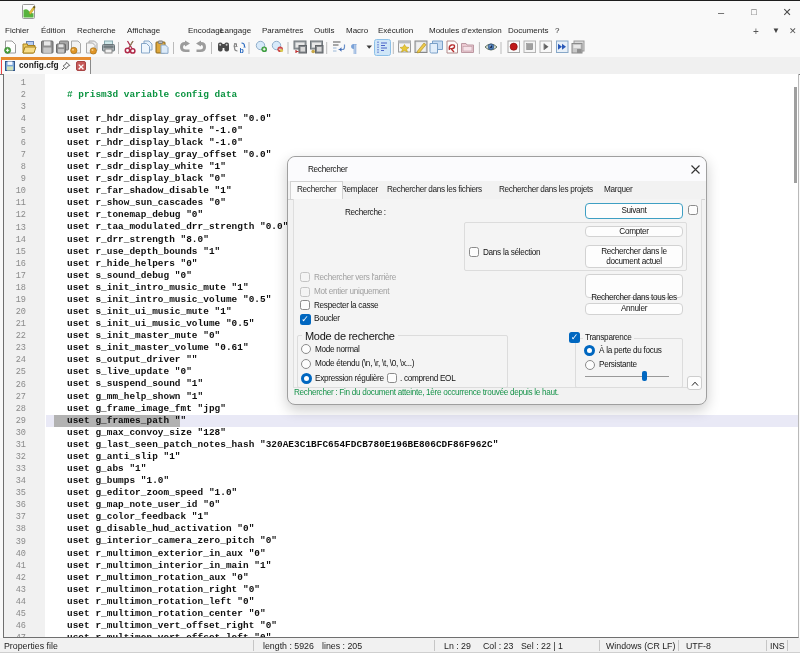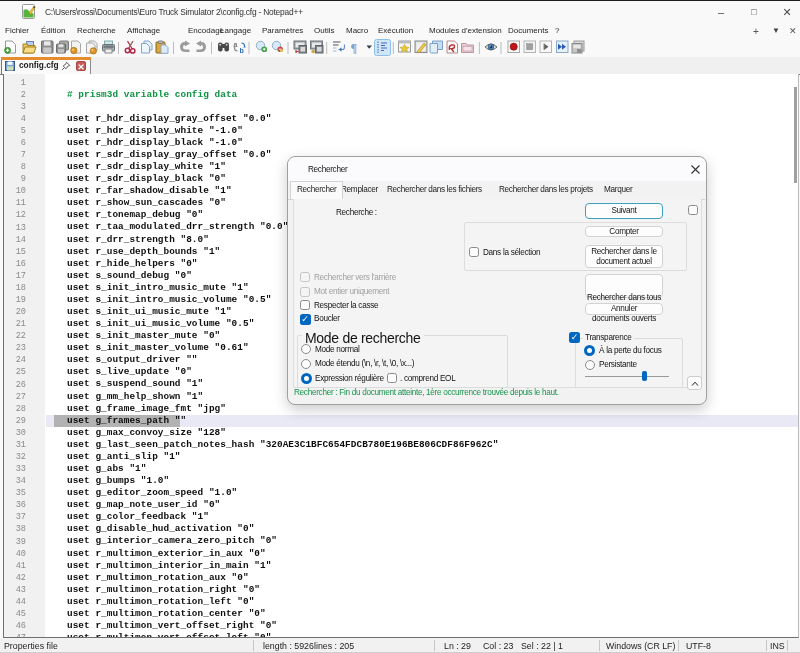"C:\Users\rossi\Documents\Euro Truck" div { html: <div>C:\Users\rossi\Documents\Euro Truck Simulator 2\config.cfg - Notepad++</div> -> none }
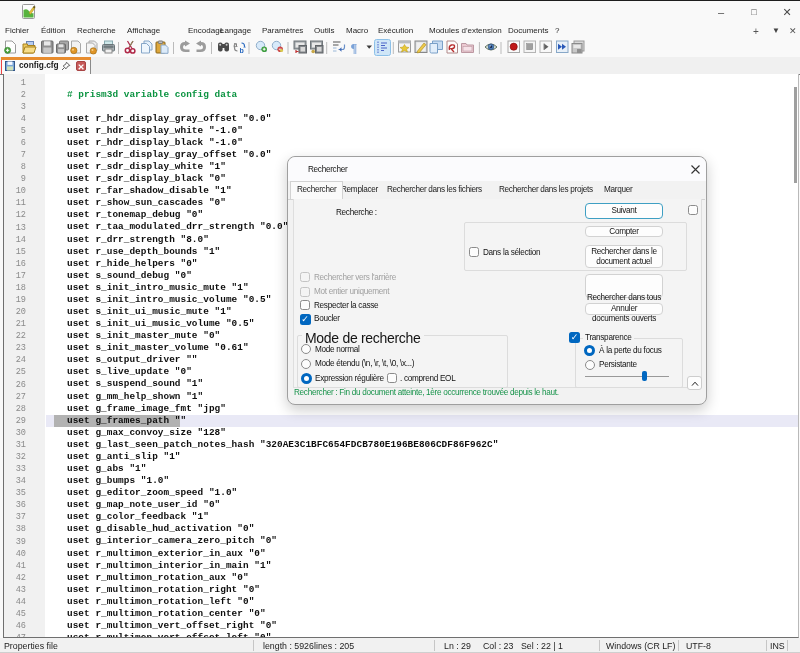"Recherche :" div.dl { left: 33px -> 42px }
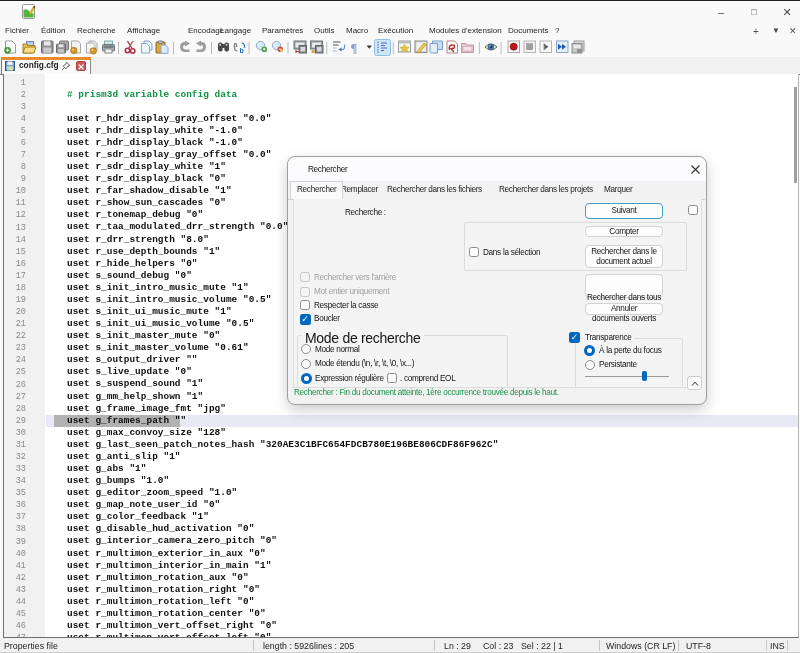"Suivant" .btn { width: 78px -> 98px }
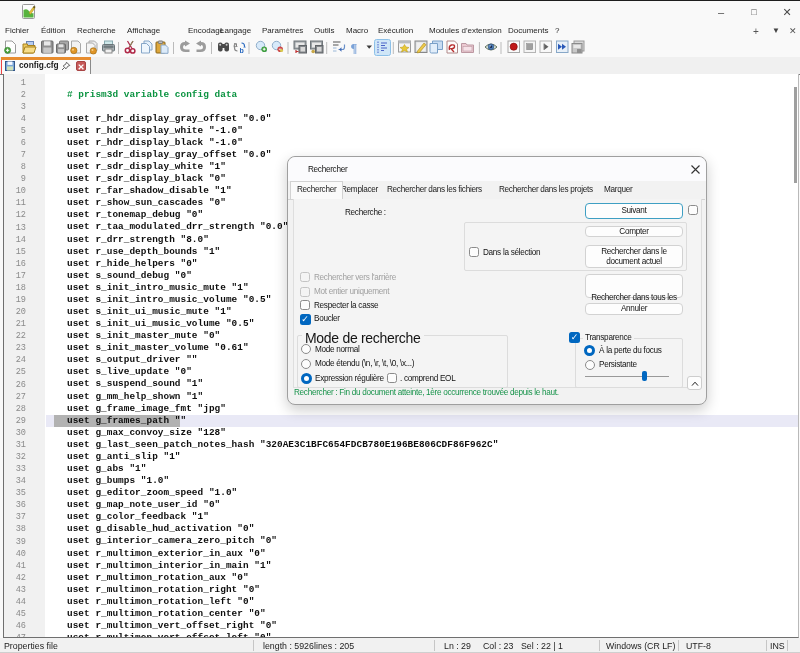"Mode de recherche" div.abs { font-size: 14px -> 11px }
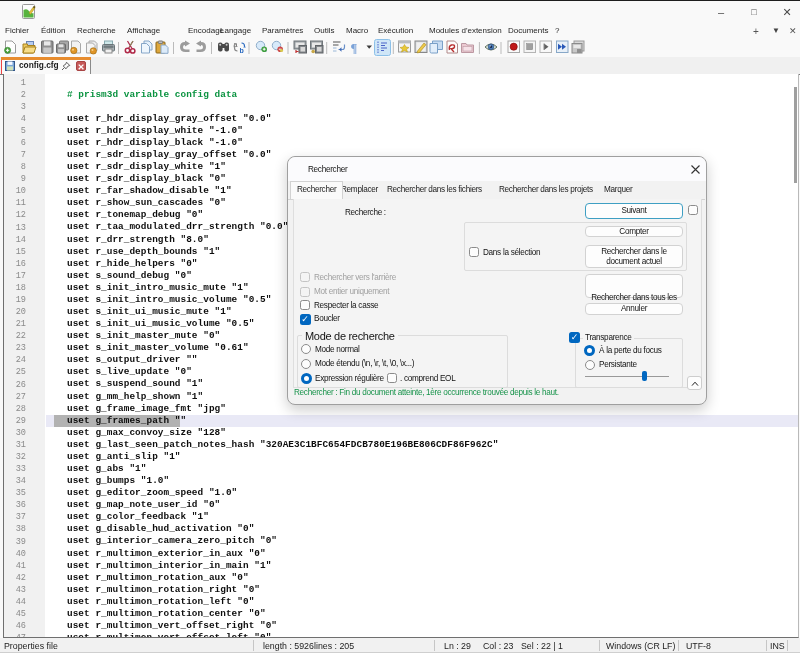"lines : 205" span.st { left: 314px -> 322px }
